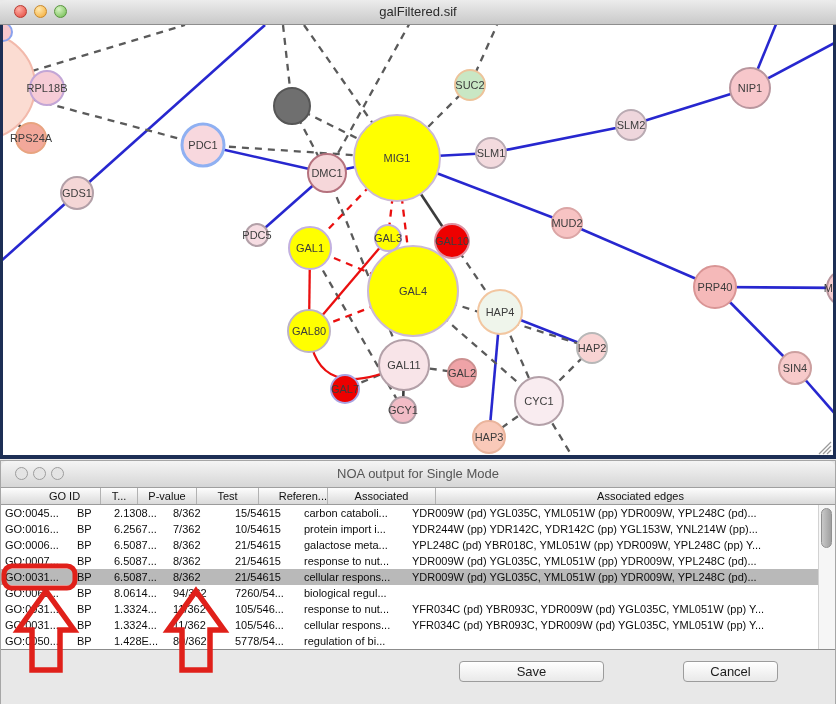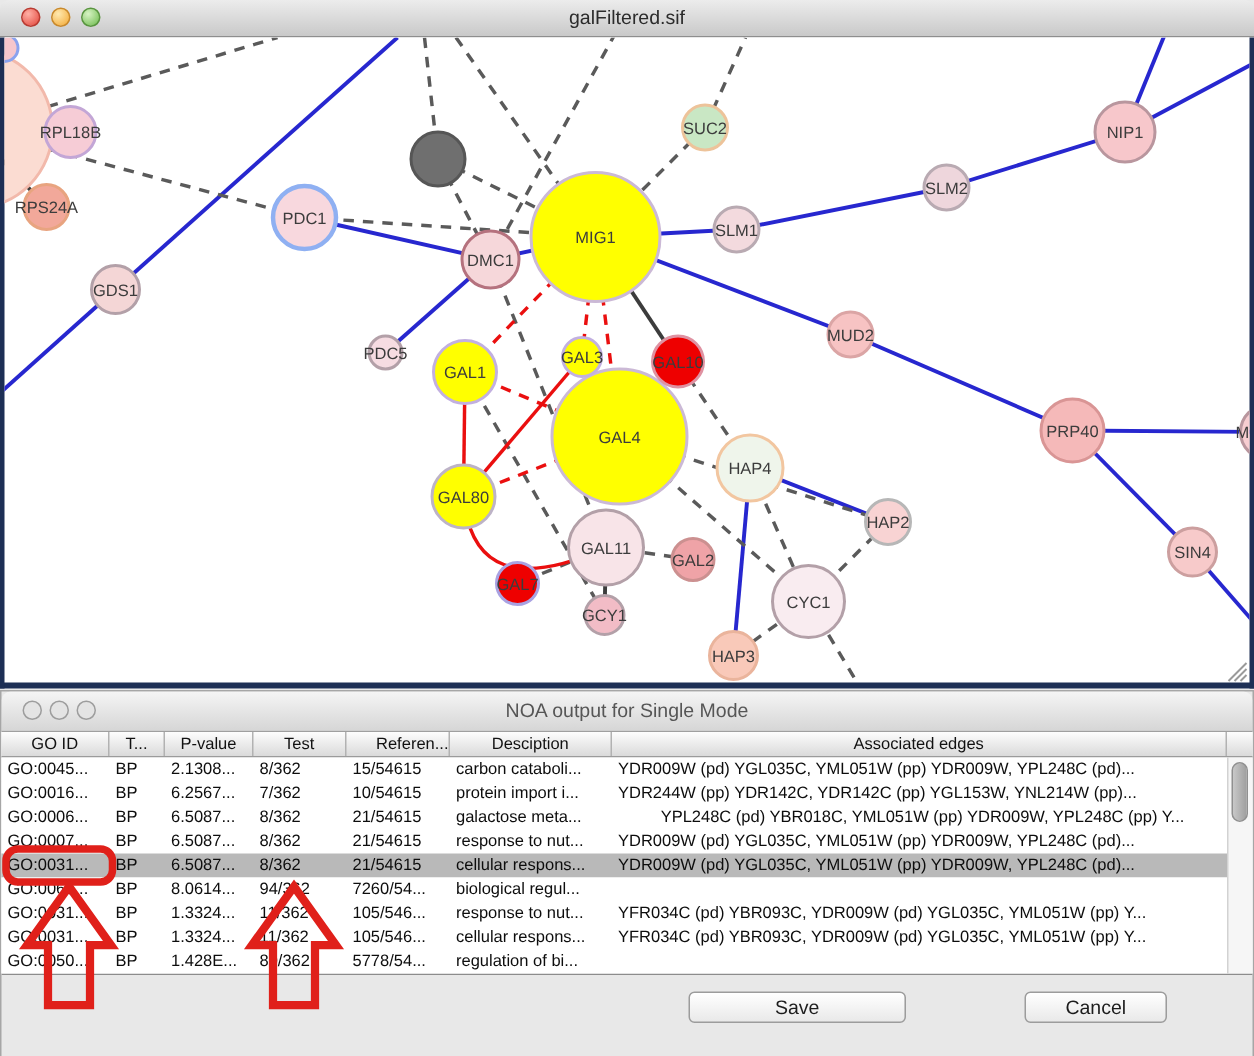"GO ID" .thead { padding-left: none -> 28px }
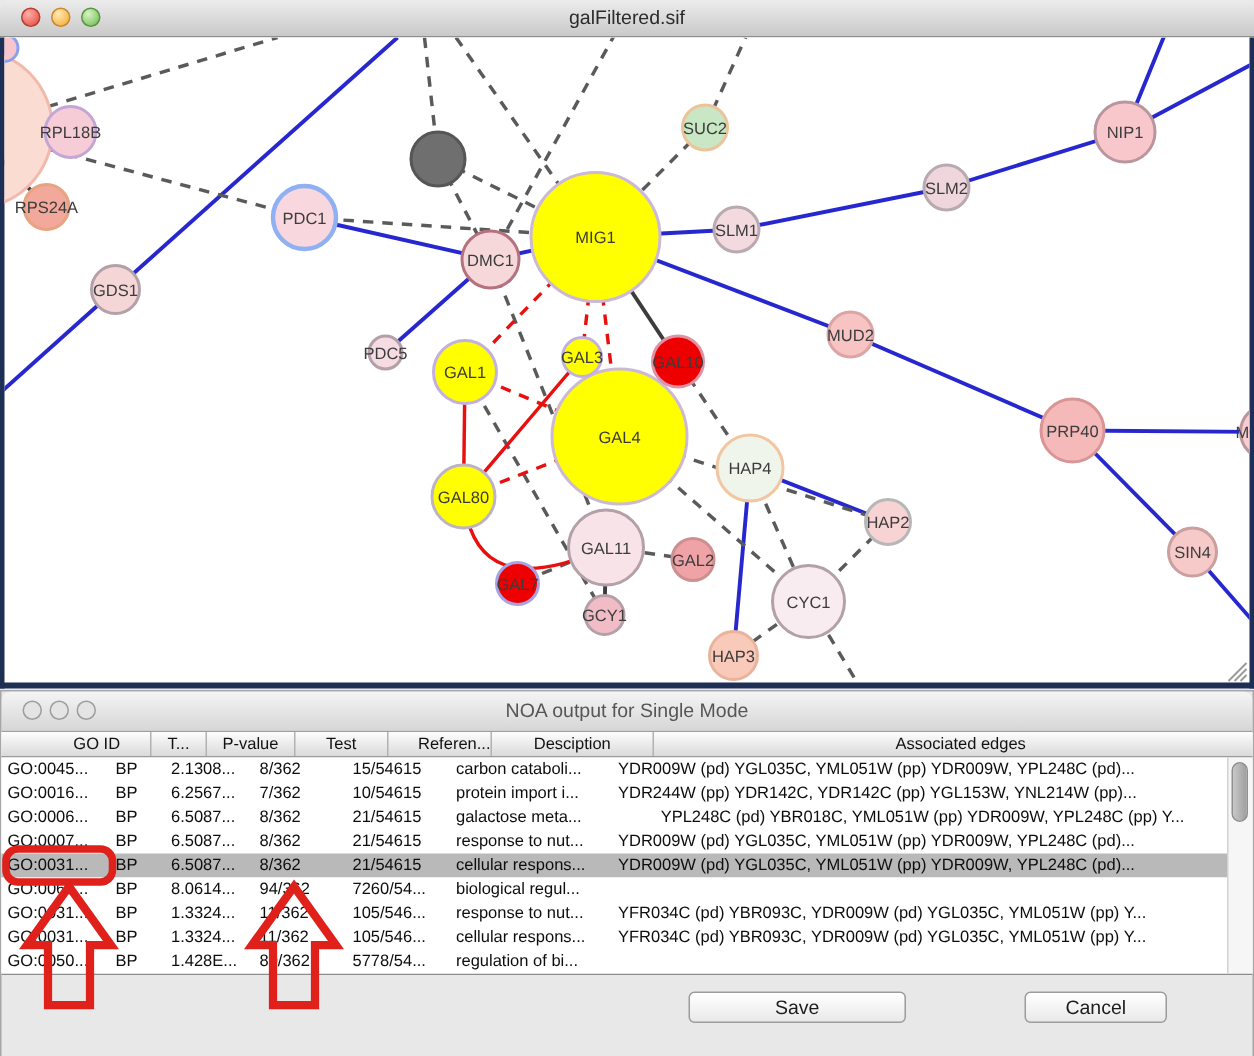"Desciption" div.th { text: Desciption -> Associated }
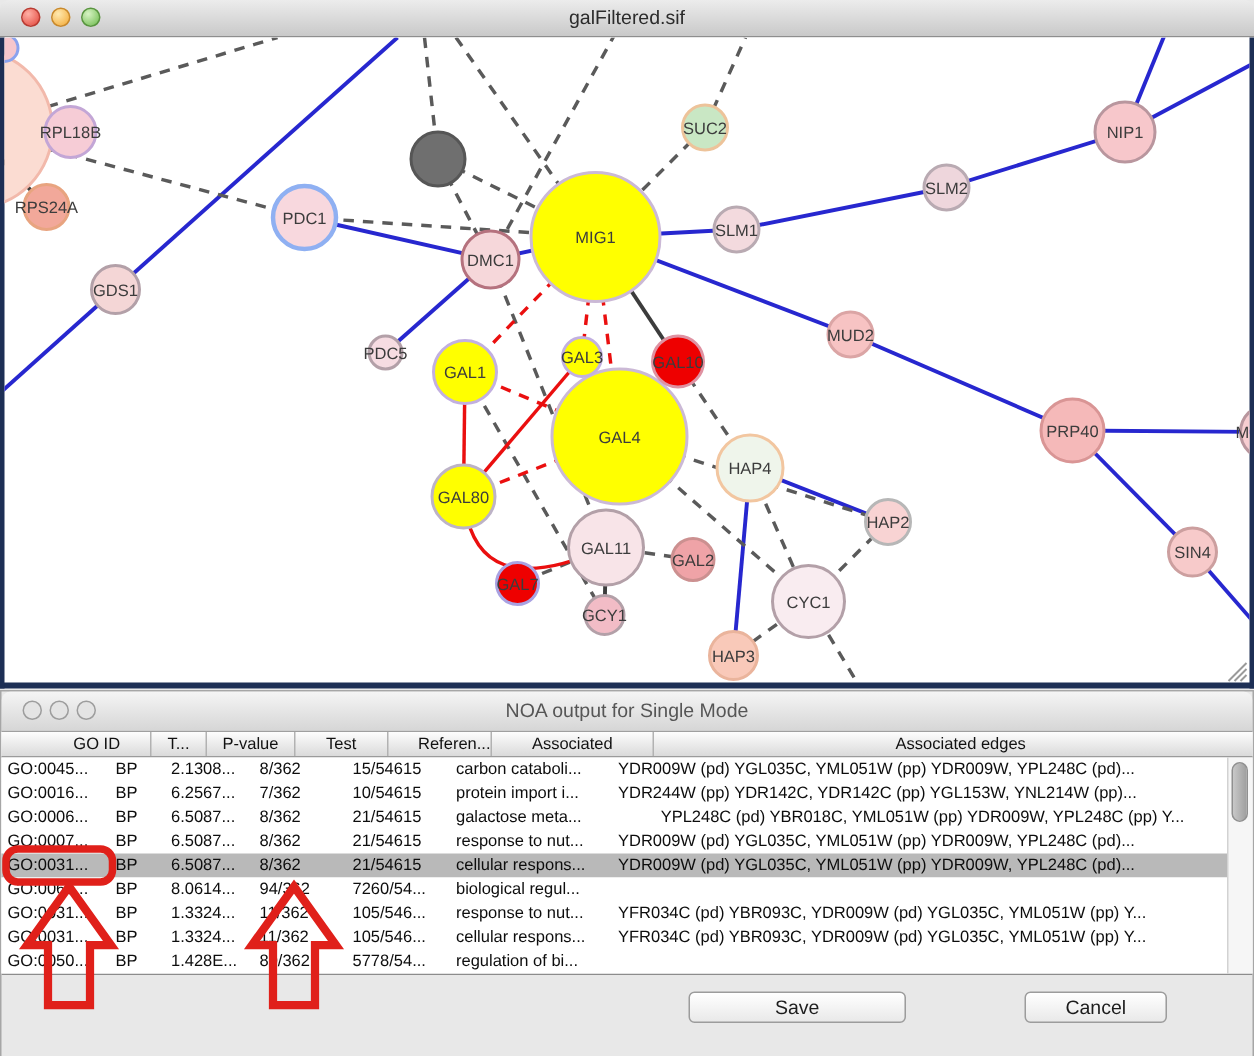"YPL248C (pd) YBR018C, YML051W (pp)" div.td { text-align: center -> none }
